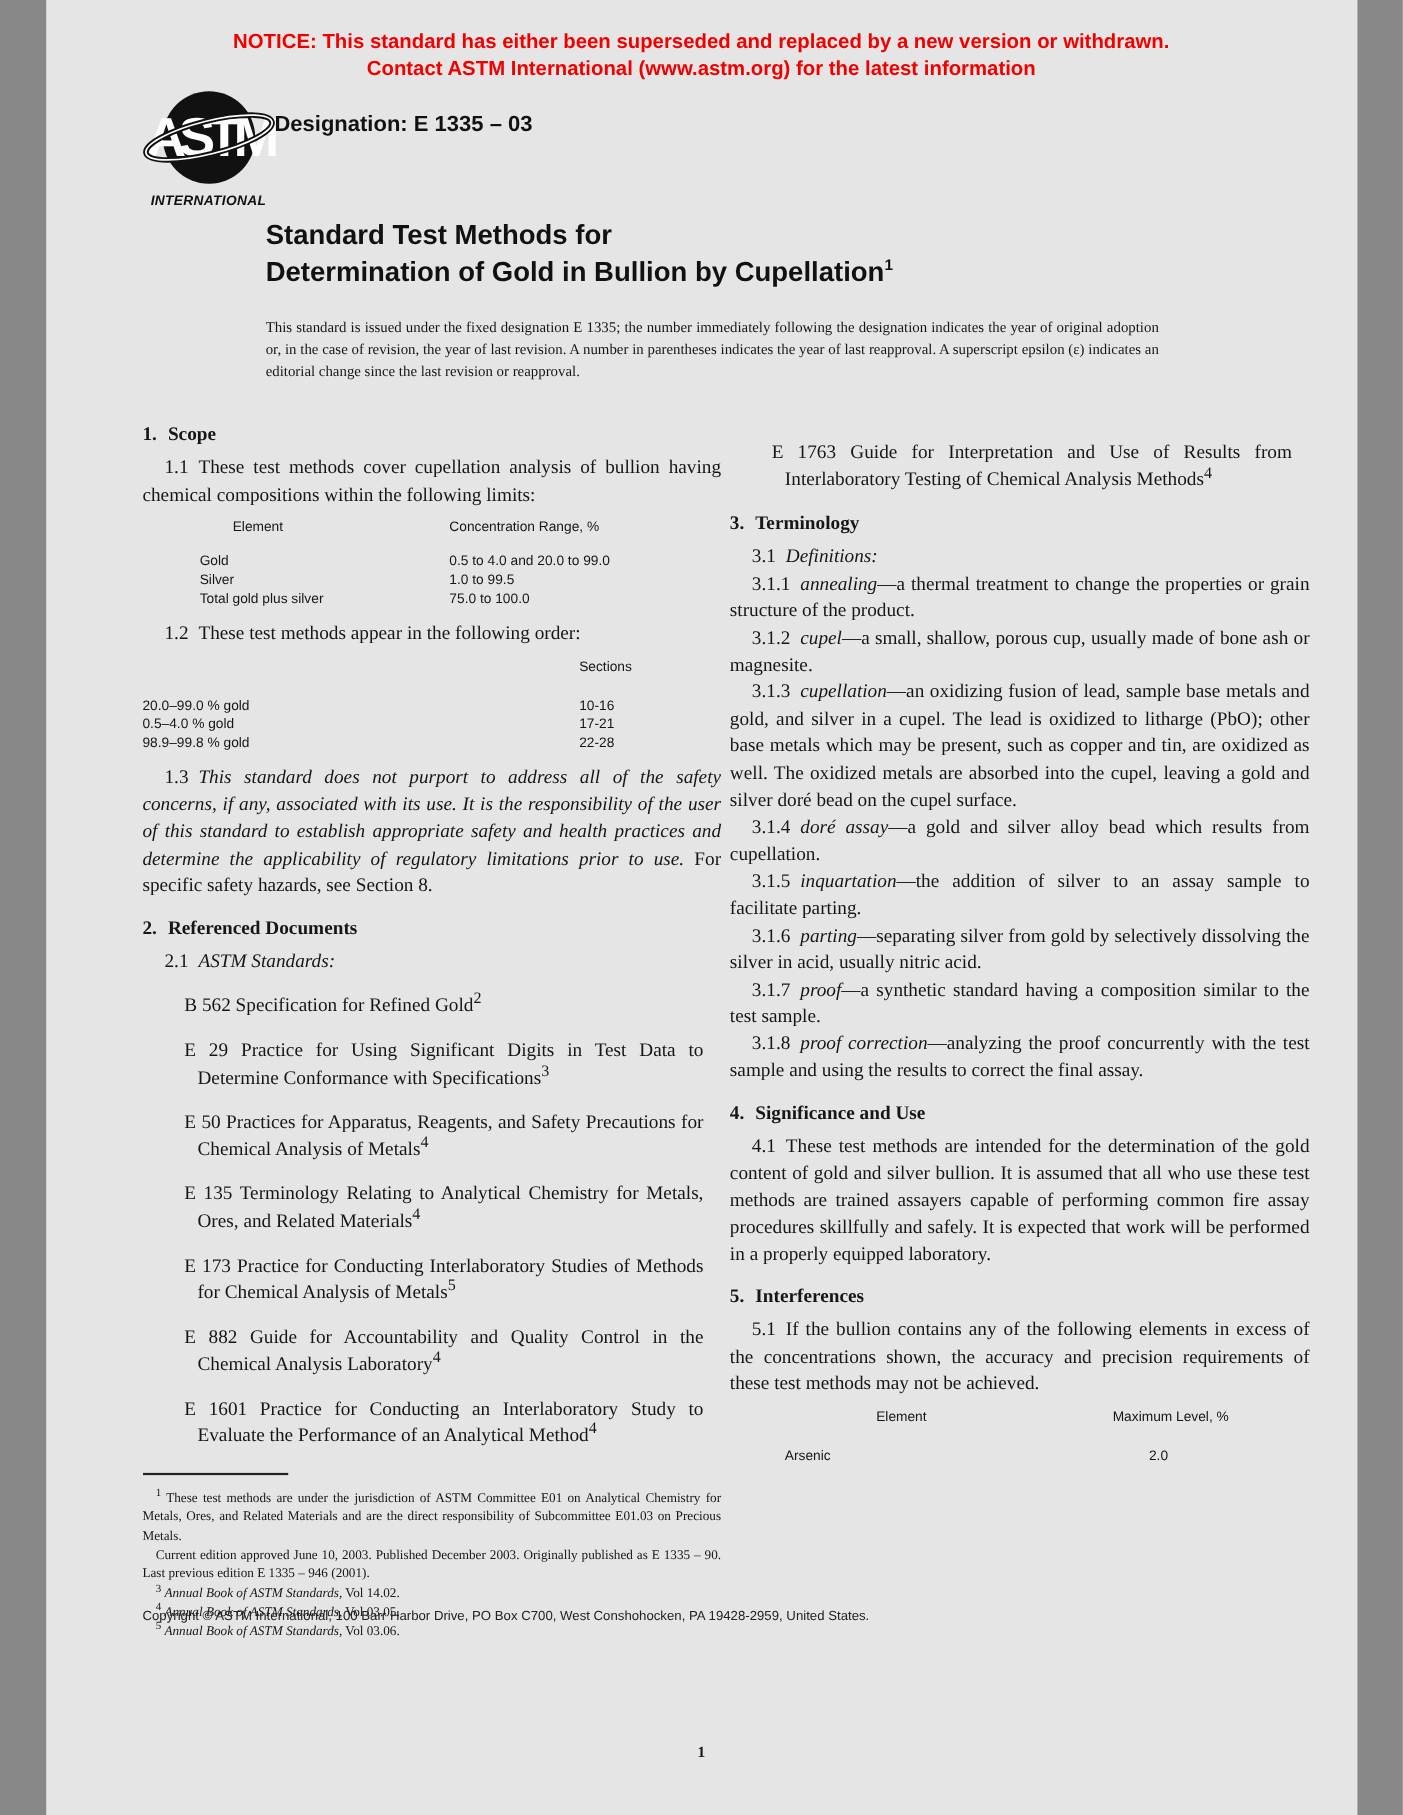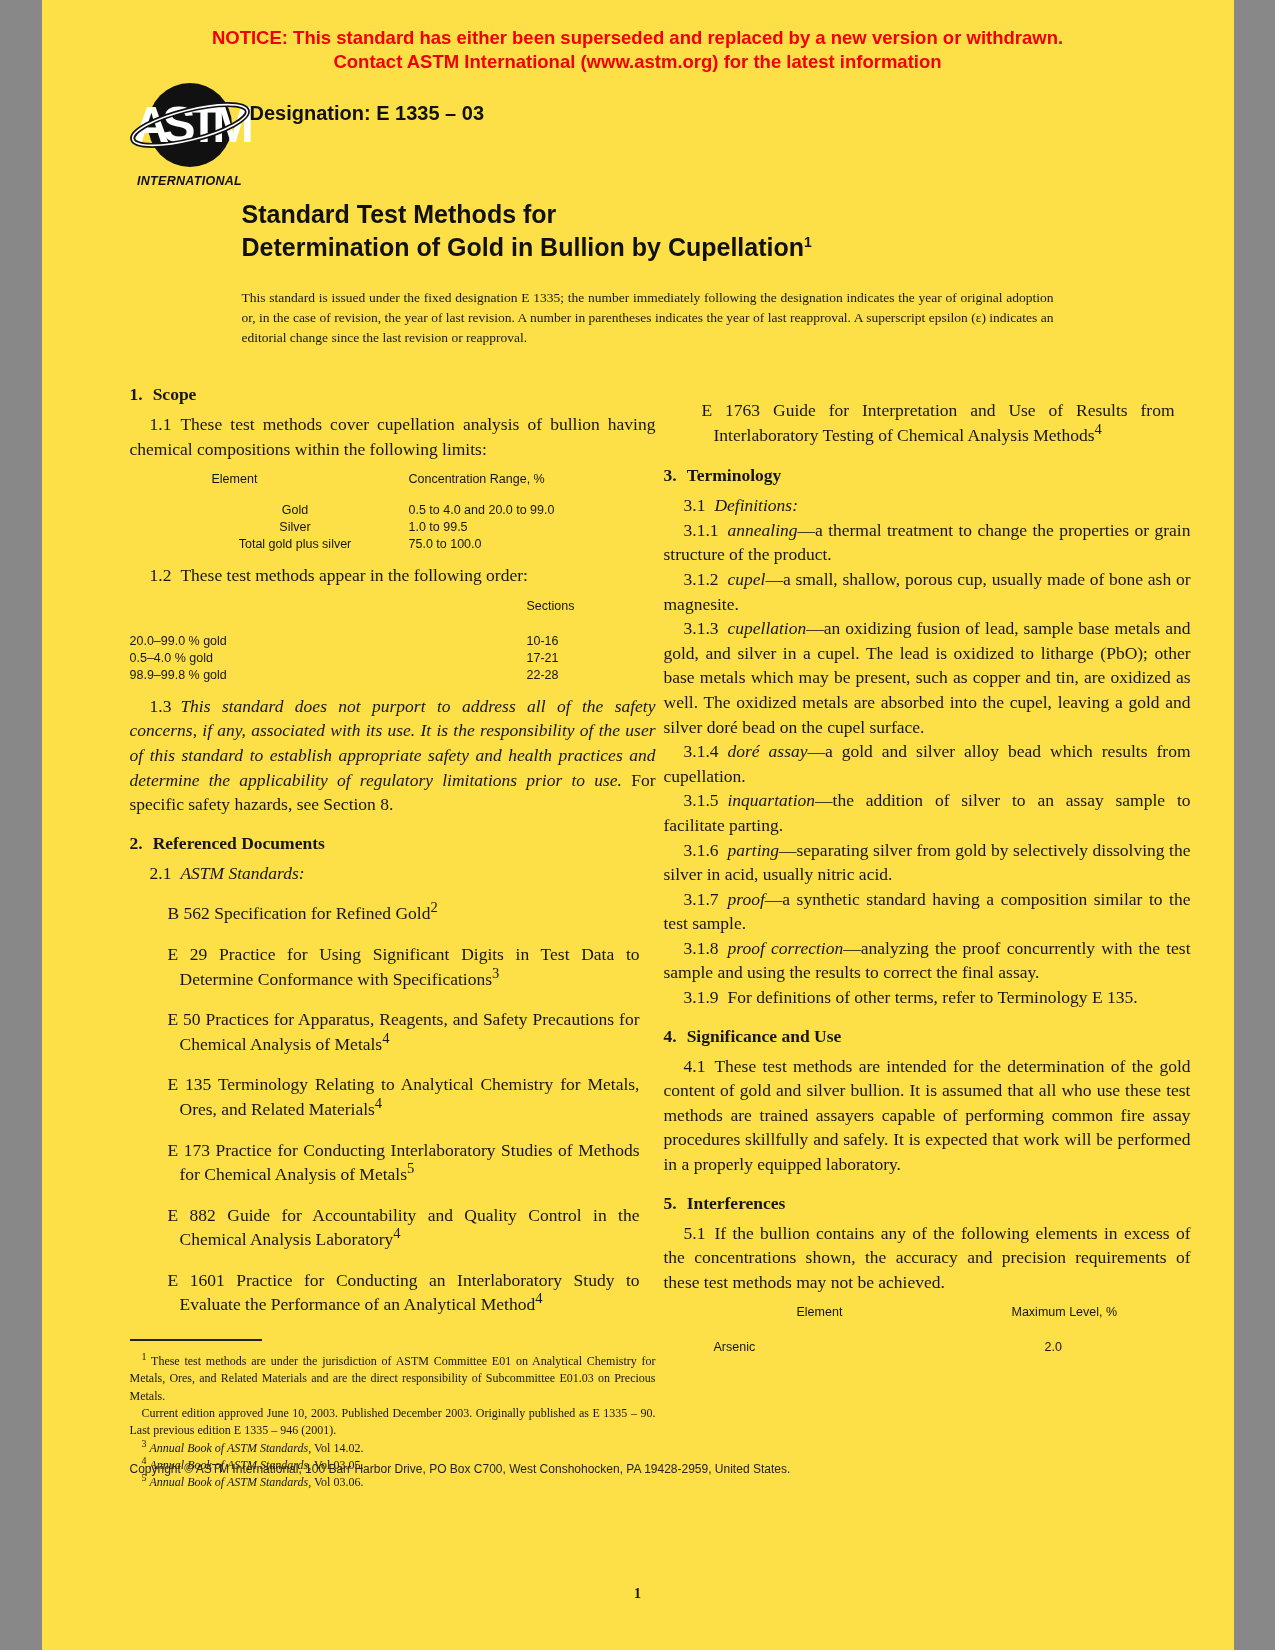"NOTICE: This standard has either" .page { background: #fde047 -> #e5e5e5 }
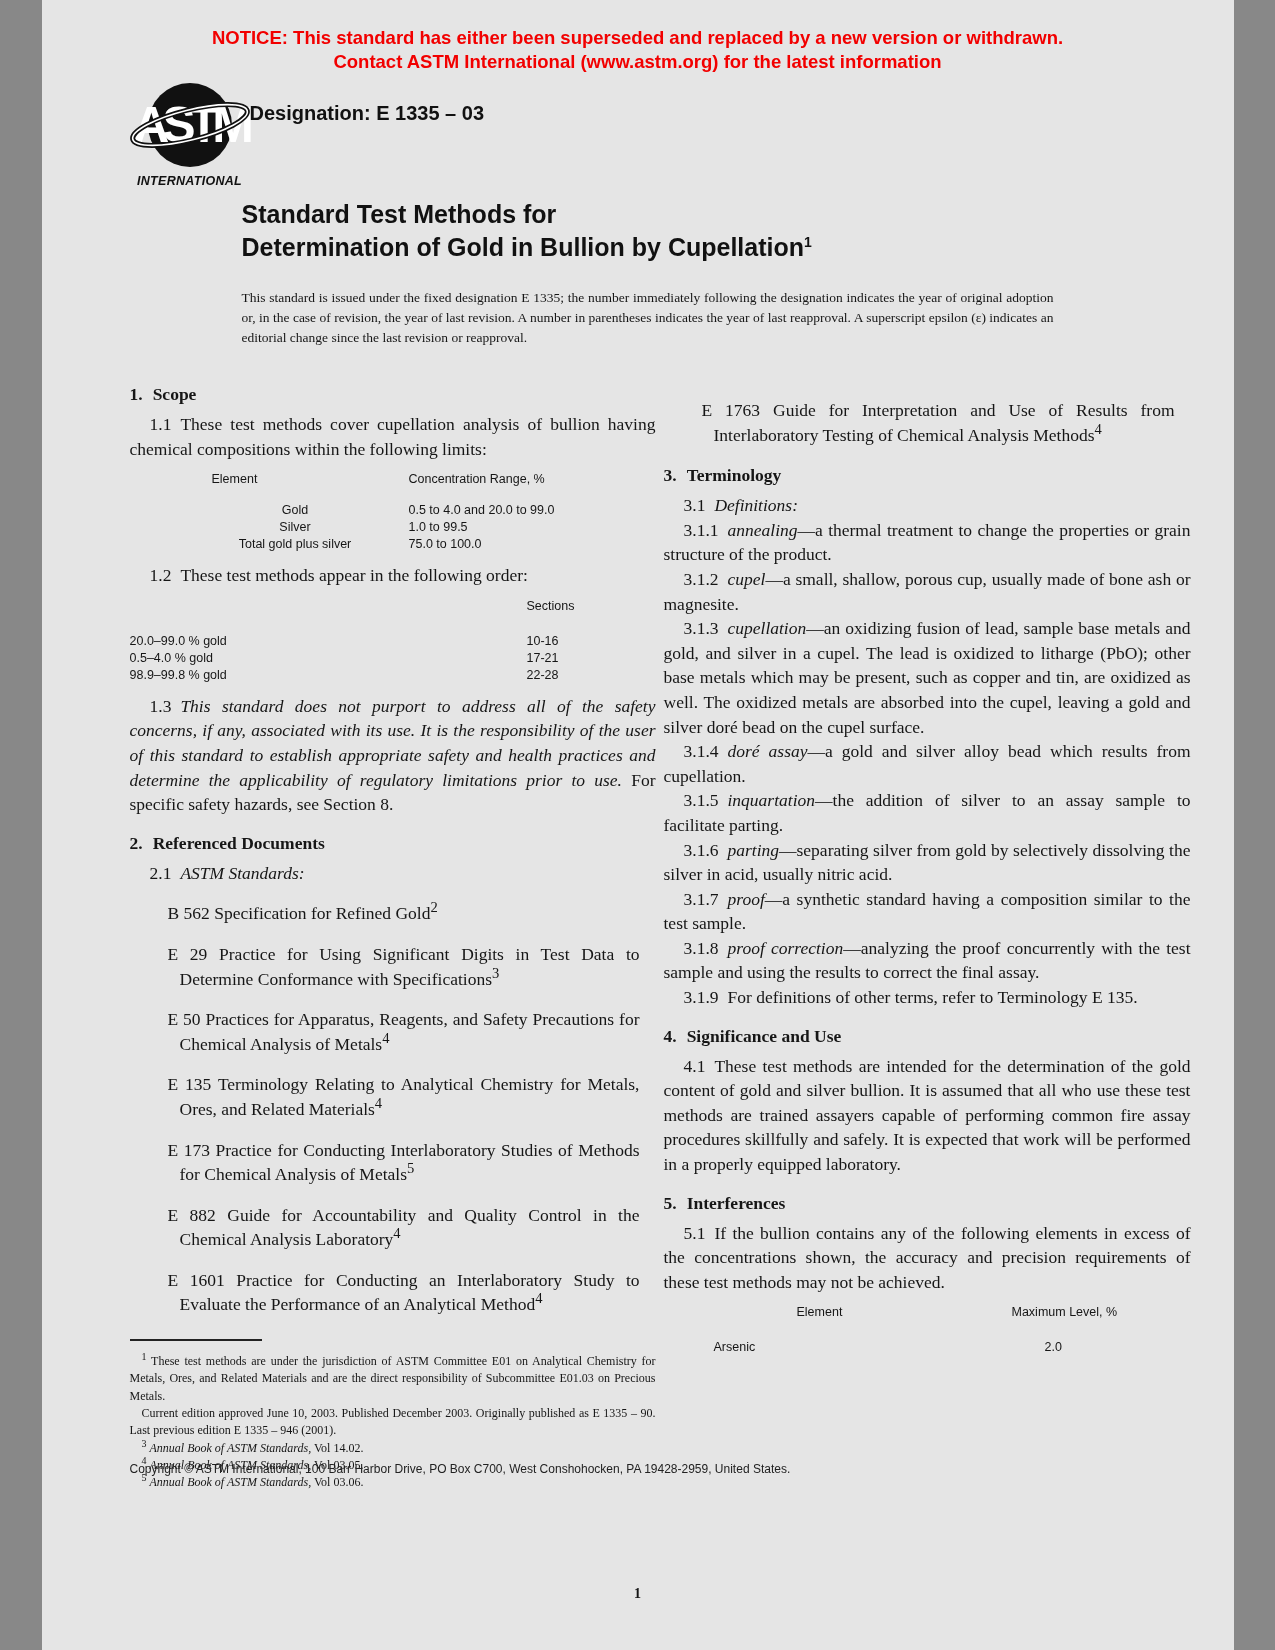"Gold" .t1 .brow .cell-1 { text-align: center -> none }
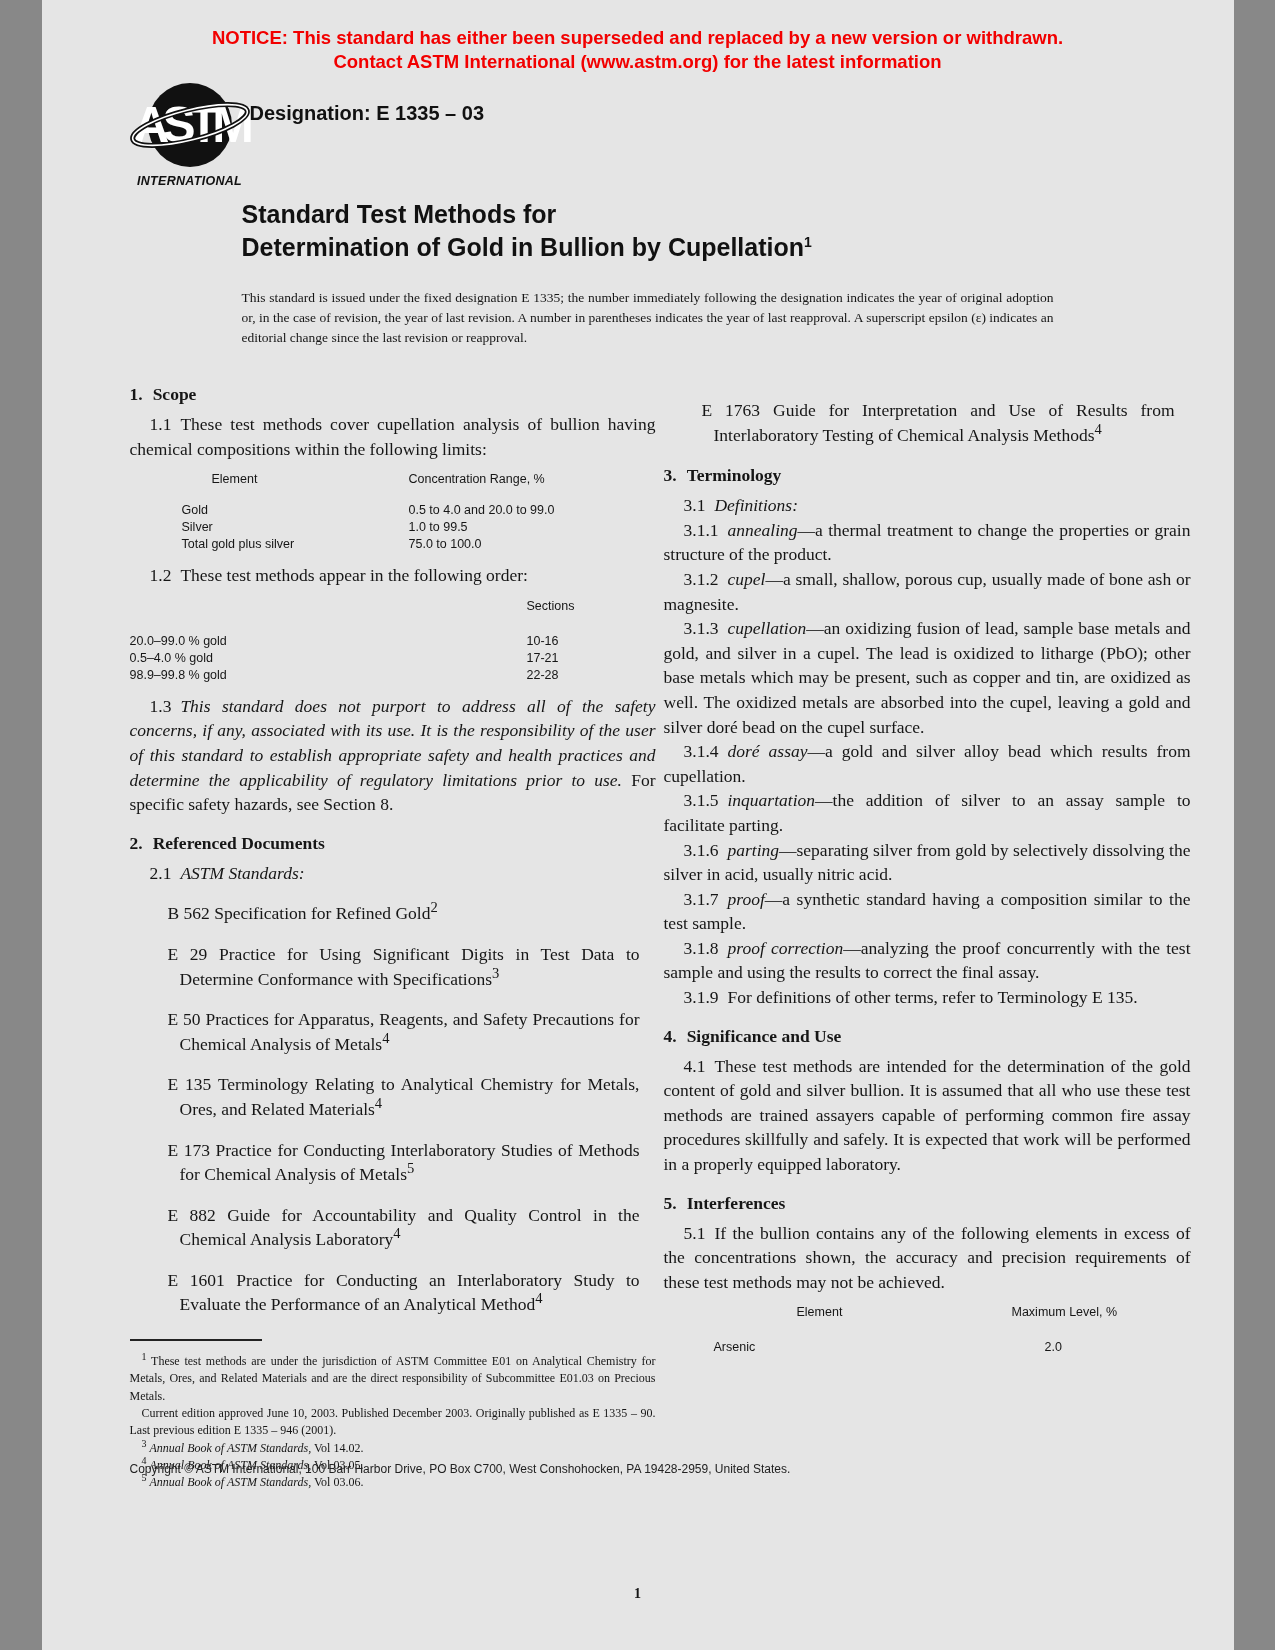"3.1.9 For definitions of other" p.para { html: <p><span>3.1.9</span><span></span><span>For definitions of other terms, refer to Terminology E 135.</span></p> -> none }
